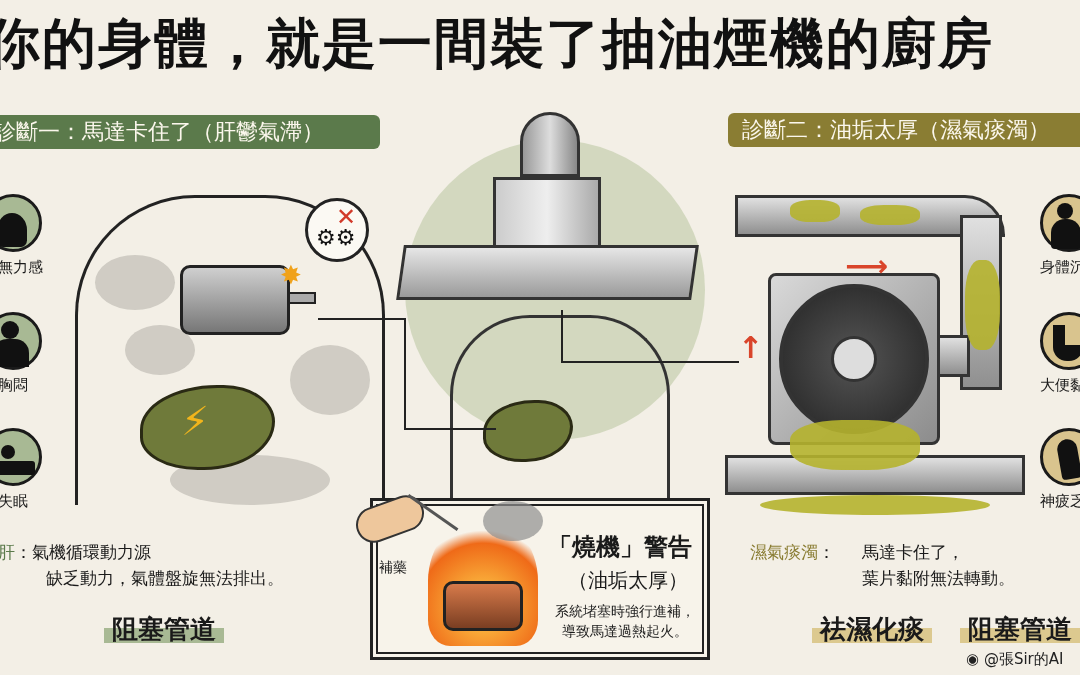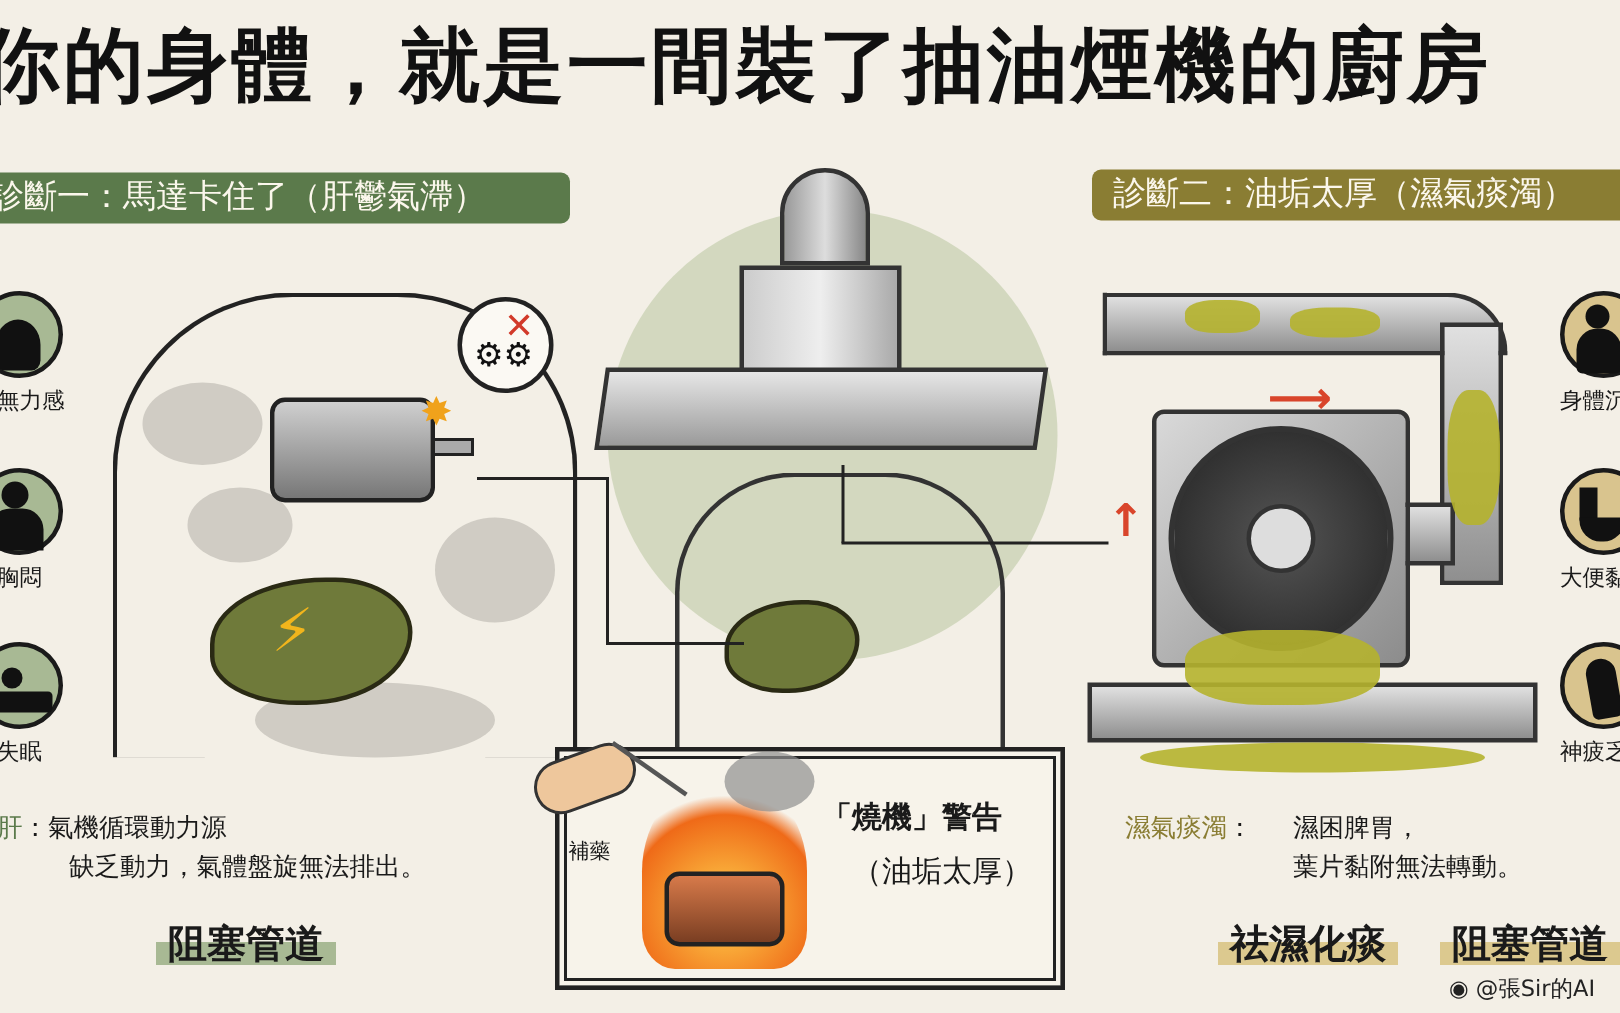"「燒機」警告" .warn-title { font-size: 20px -> 24px }
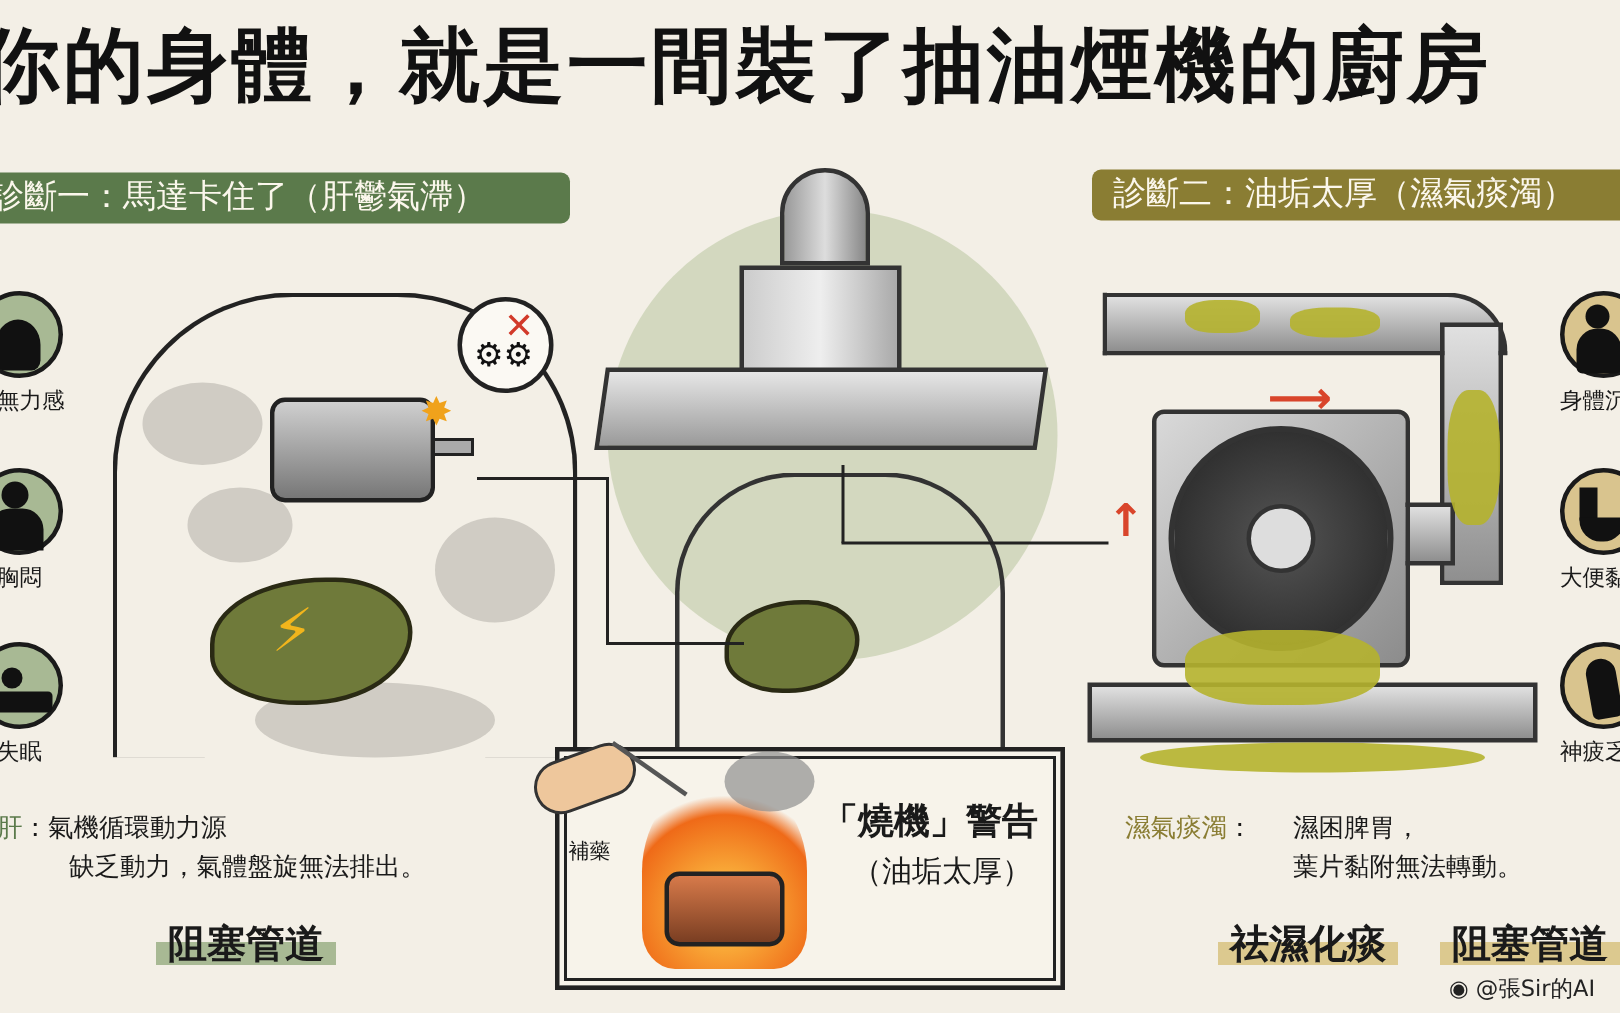"濕困脾胃，" div.abs { text: 濕困脾胃 -> 馬達卡住了 }
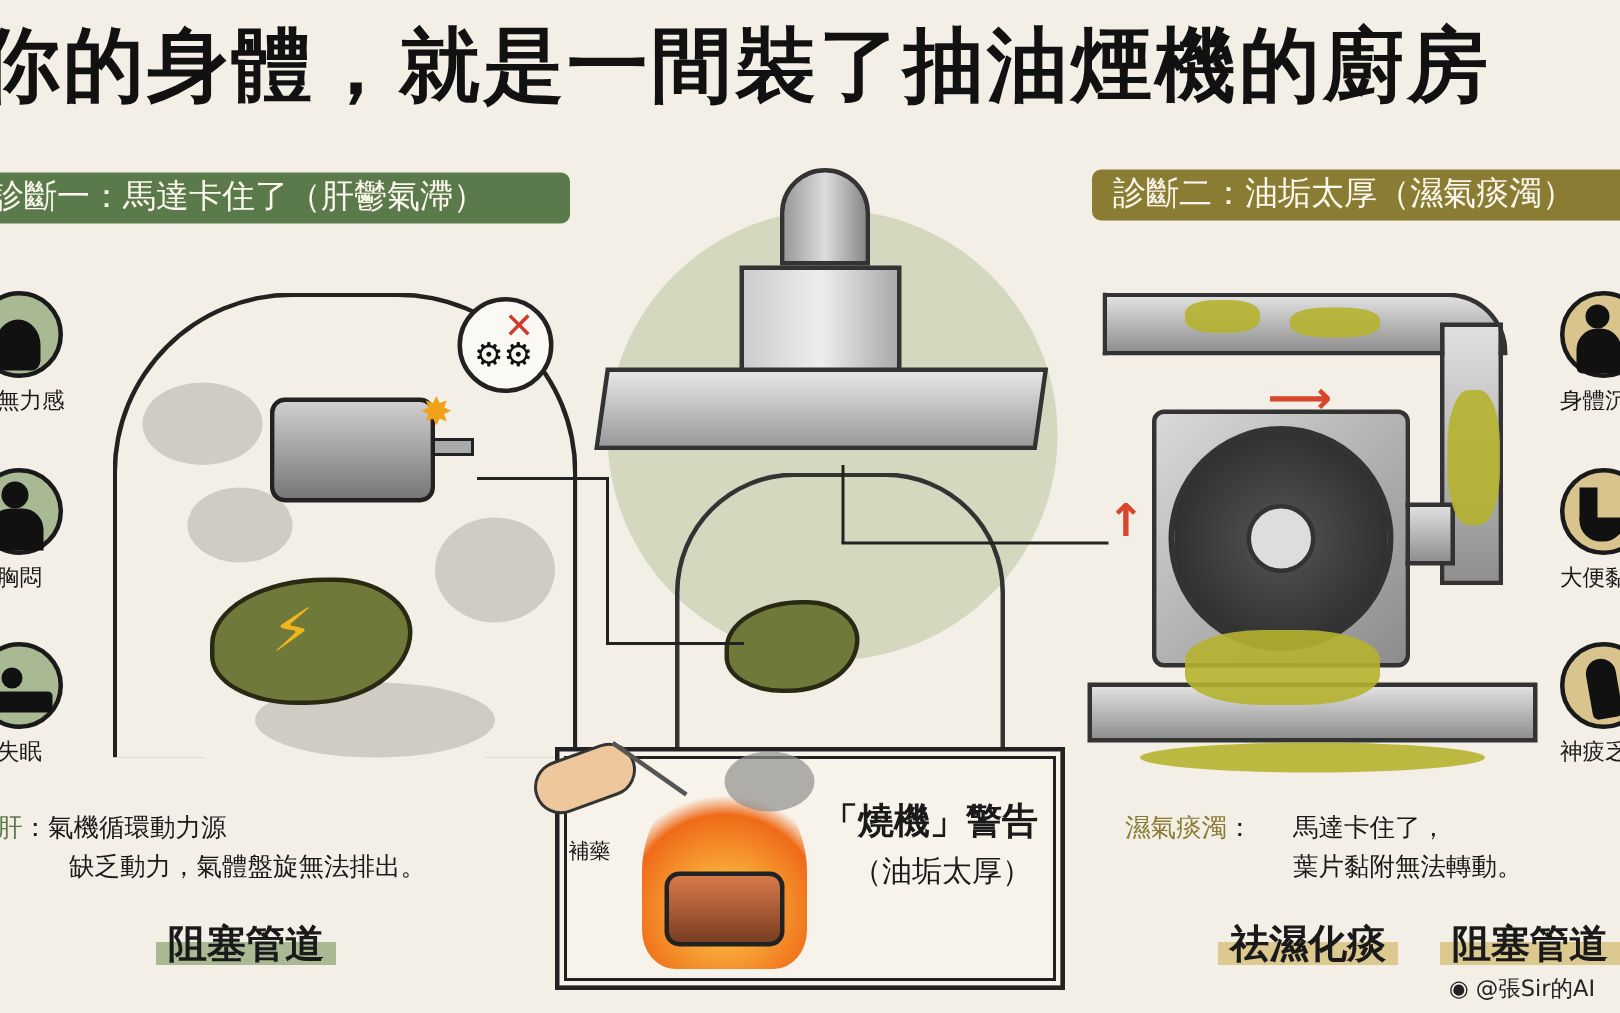"系統堵塞時強行進補，" div.abs { html: none -> <div> <div>系統堵塞時強行進補，</div> <div>導致馬達過熱起火。</div> </div> }
